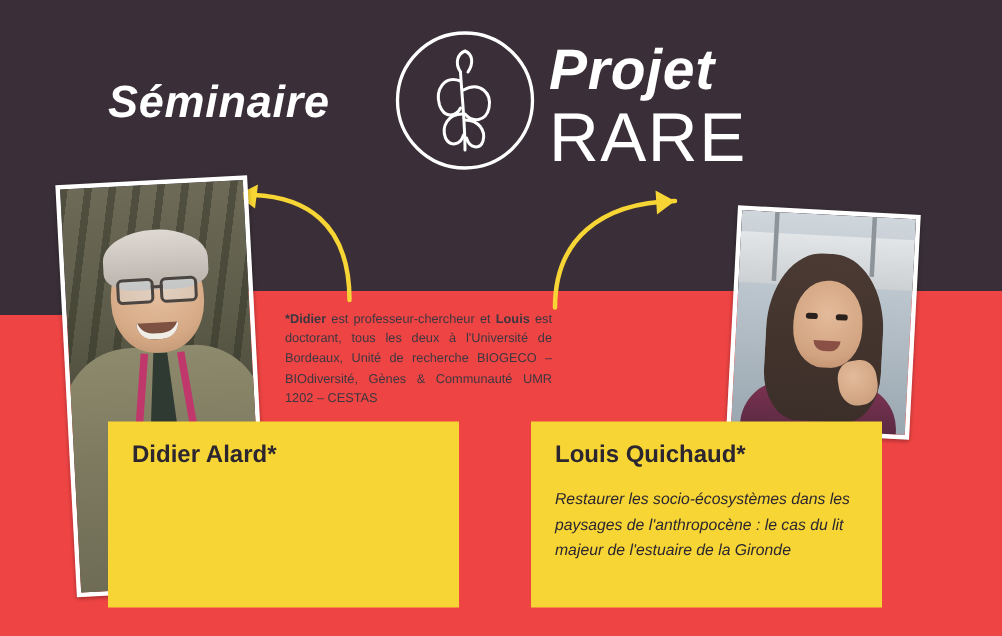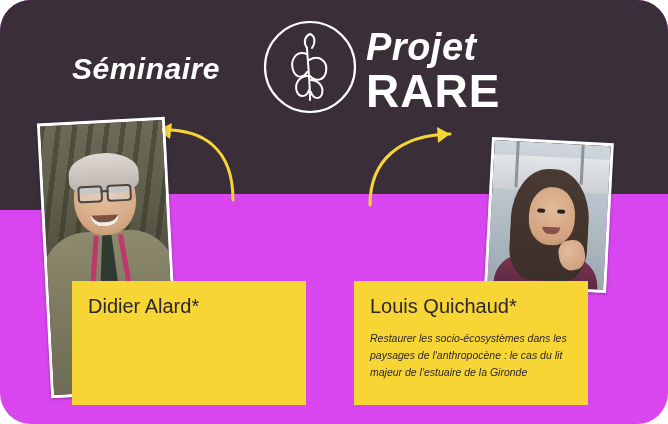"Séminaire" #poster { background: #d946ef -> #ef4444; border-radius: 31px -> none }
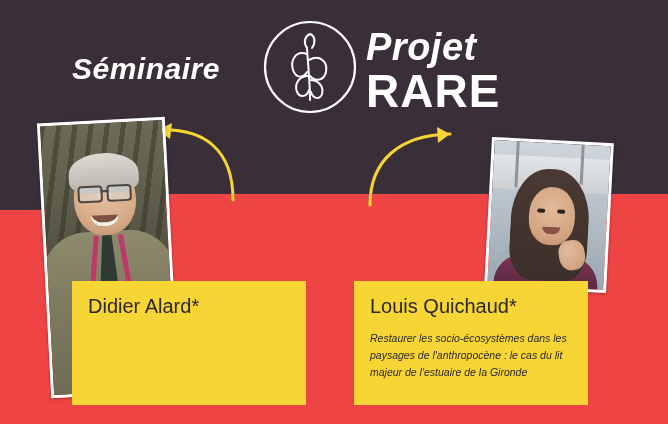"RARE" .logo-title .l2 { font-weight: bold -> normal }
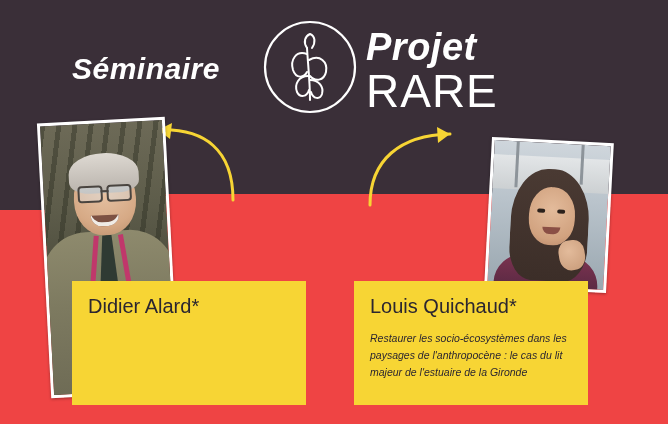"*Didier est professeur-chercheur et" div.note { html: none -> <div><b>*Didier</b><span> est professeur-chercheur et </span><b>Louis</b><span> est doctorant, tous les deux à l'Université de Bordeaux, Unité de recherche BIOGECO – BIOdiversité, Gènes &amp; Communauté UMR 1202 – CESTAS</span></div> }
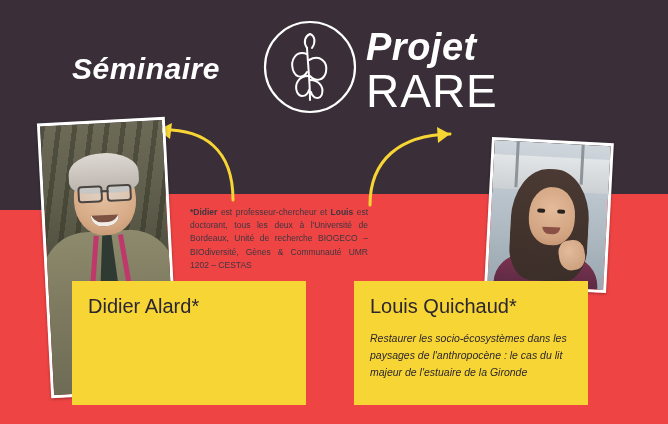"Didier Alard*" .card h3 { font-size: 20px -> 16px; font-weight: normal -> bold }
